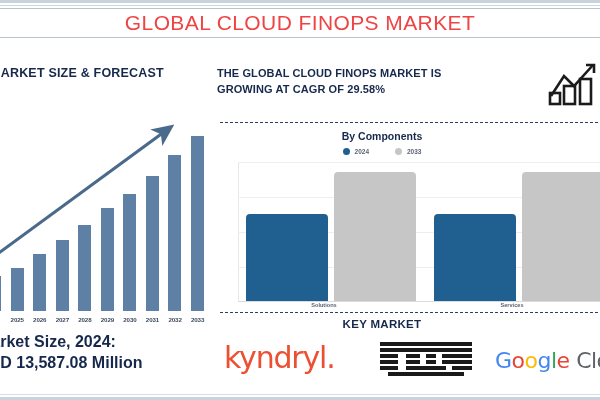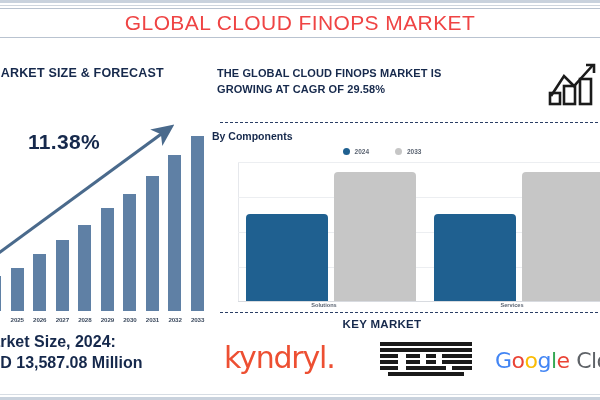"11.38%" div.cagr-big { html: <div>11.38%</div> -> none }
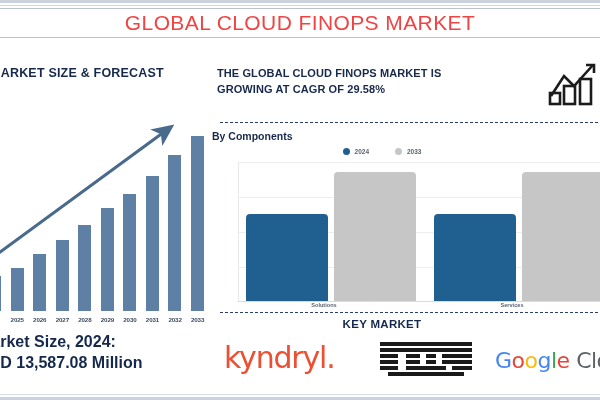"By Components" .subtitle { text-align: left -> center }
